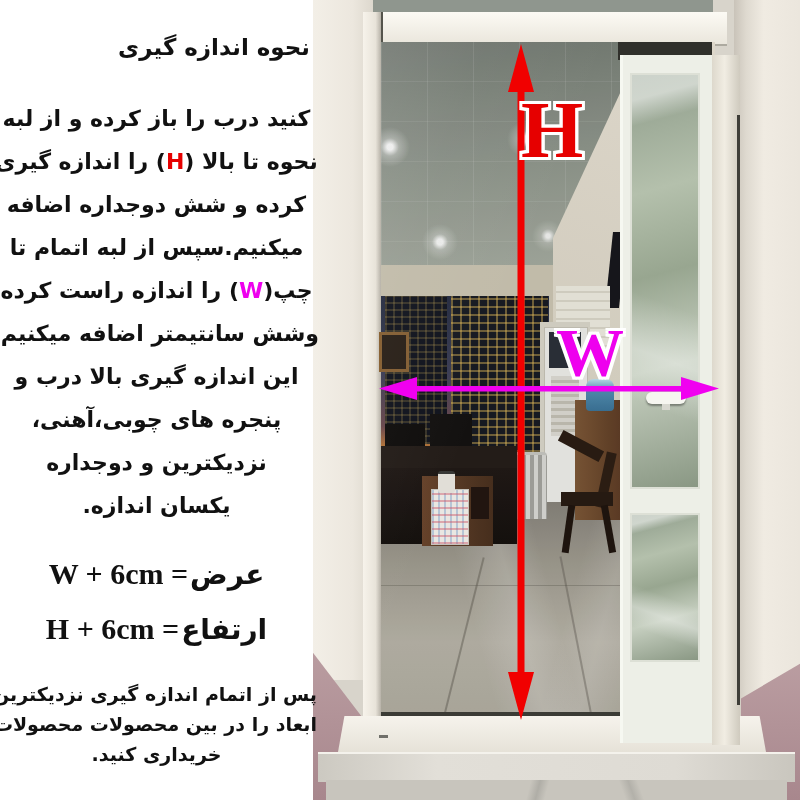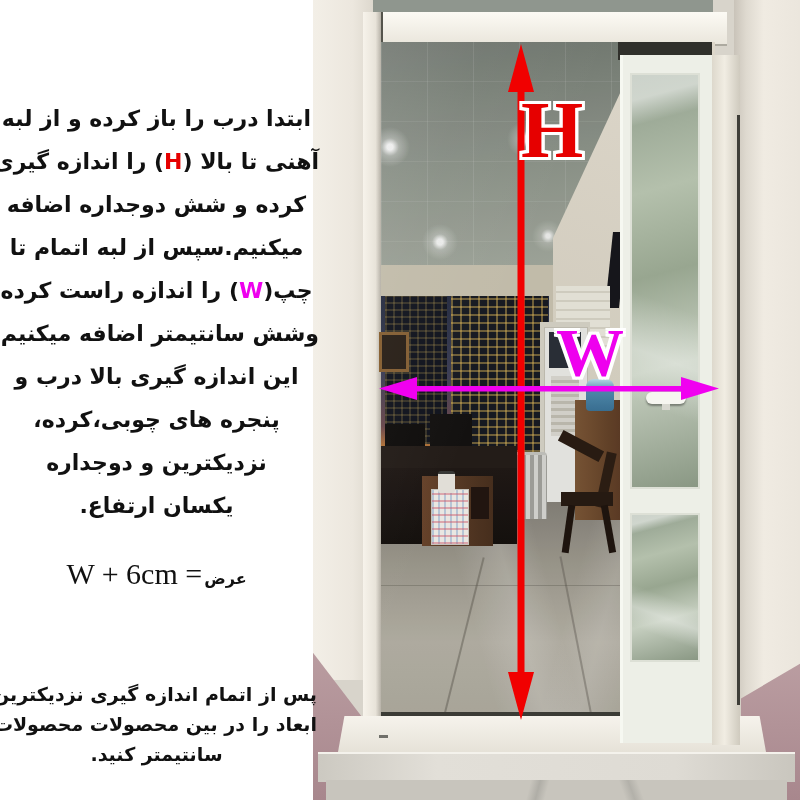"نحوه اندازه گیری" div.abs { html: none -> <div>نحوه اندازه گیری</div> }
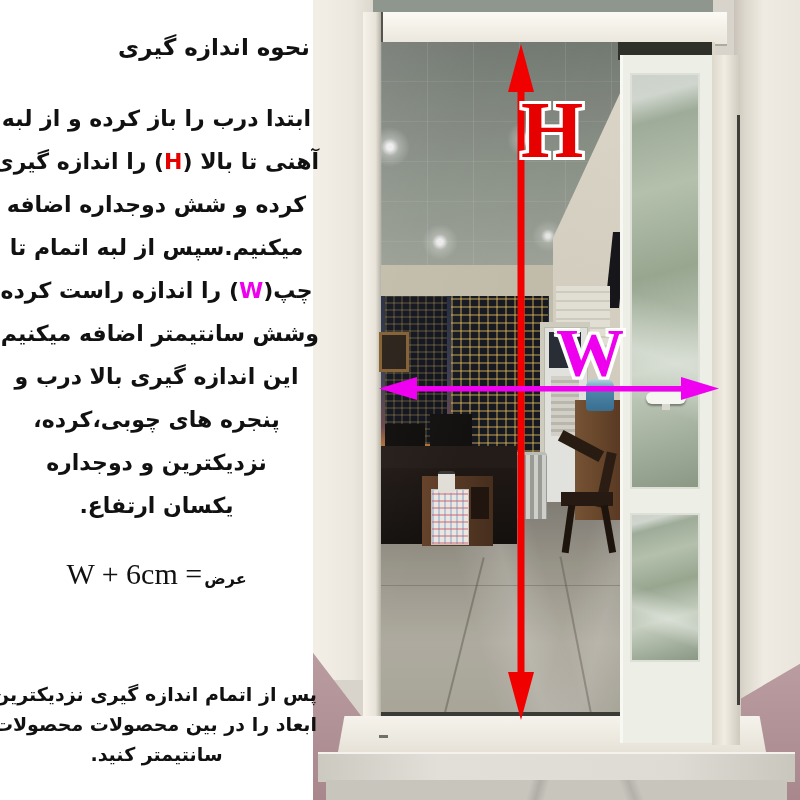"ابتدا درب را باز کرده" span { text: ابتدا -> کنید }
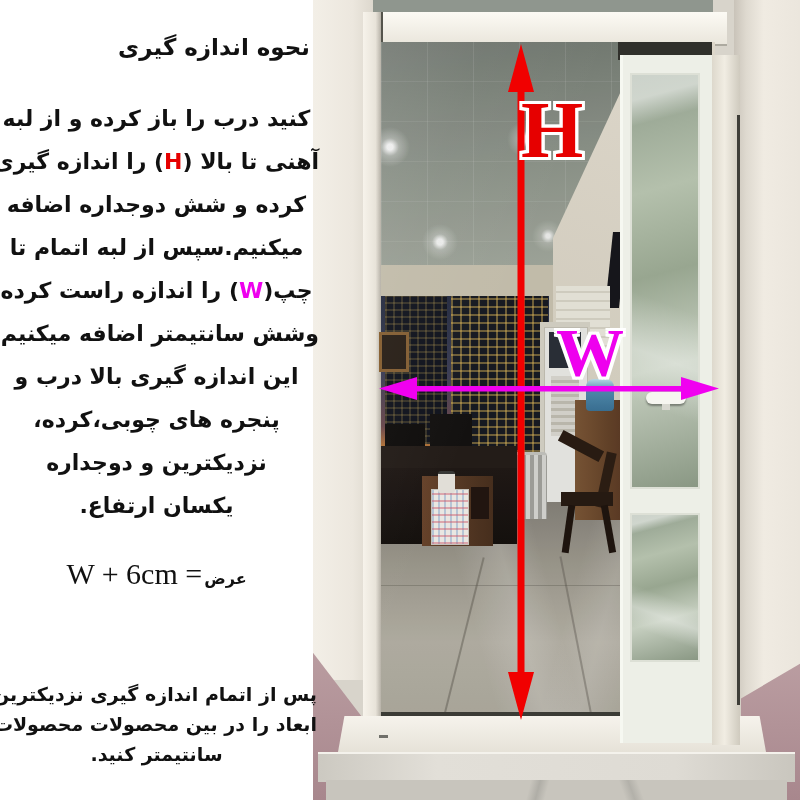"آهنی تا بالا (" span { text: آهنی -> نحوه }
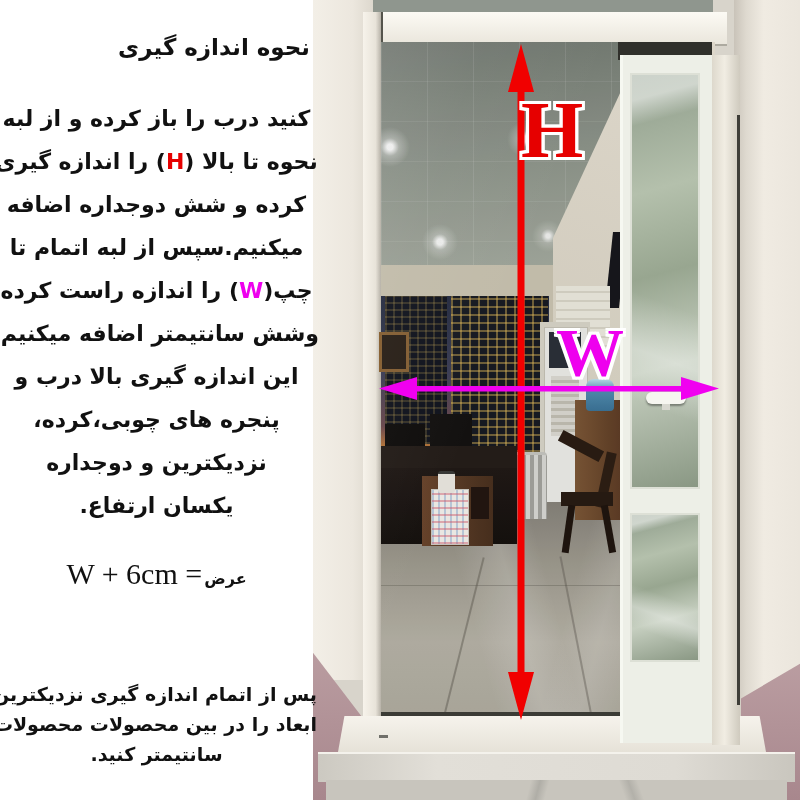"پنجره های چوبی،کرده،" span { text: کرده -> آهنی }
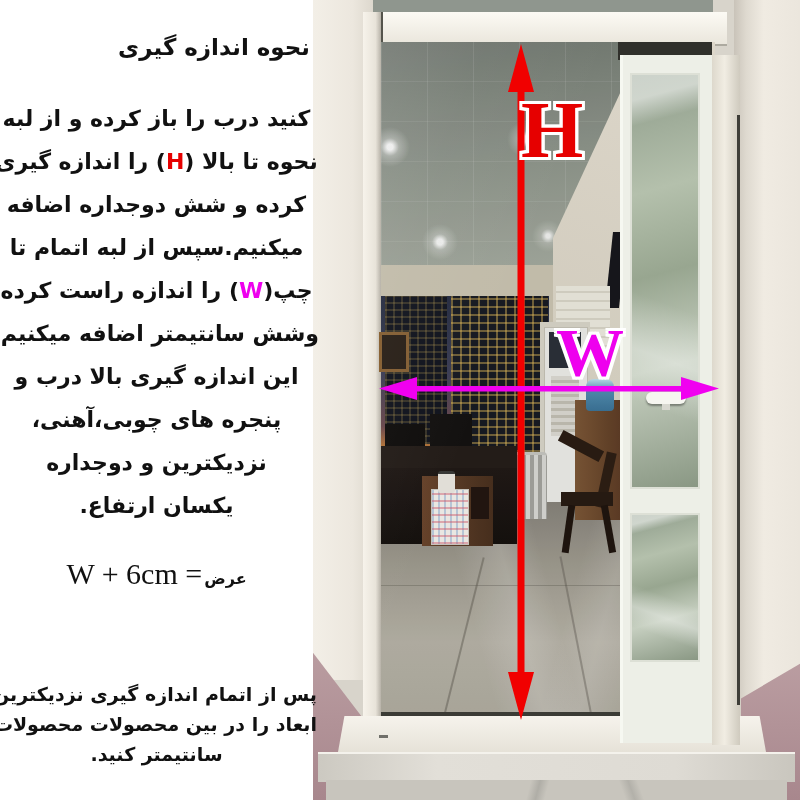"یکسان ارتفاع." span { text: ارتفاع -> اندازه }
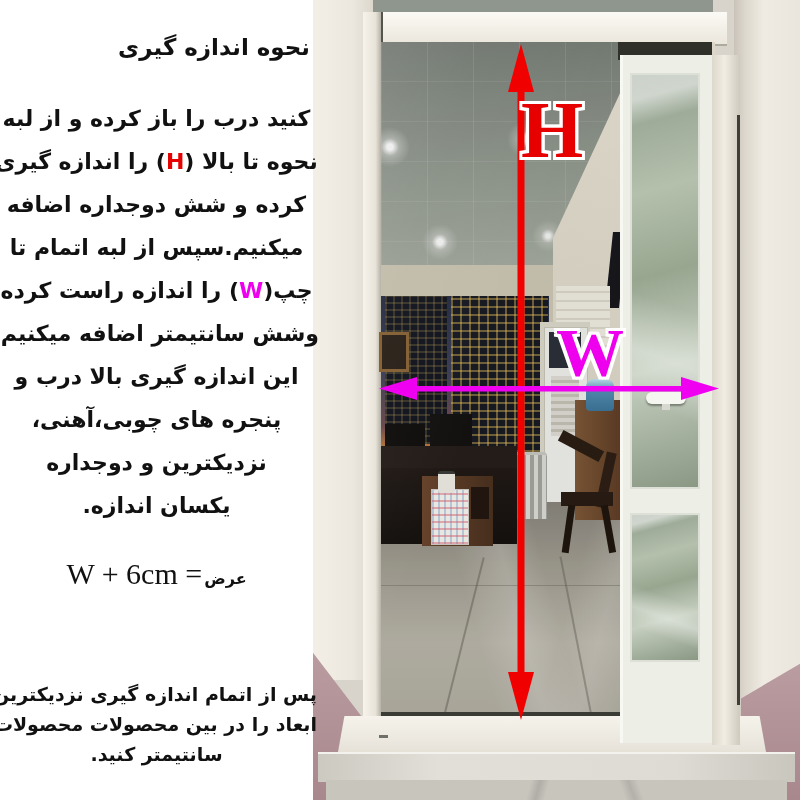"W + 6cm =" .formula .latin { font-weight: normal -> bold }
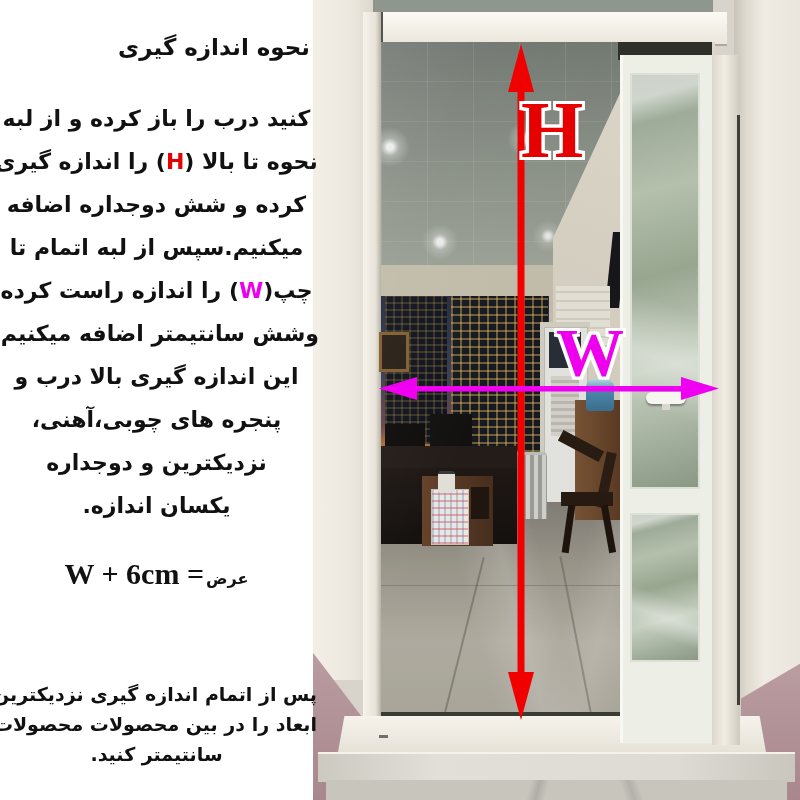"عرض" .formula .flabel { font-size: 16px -> 28px }
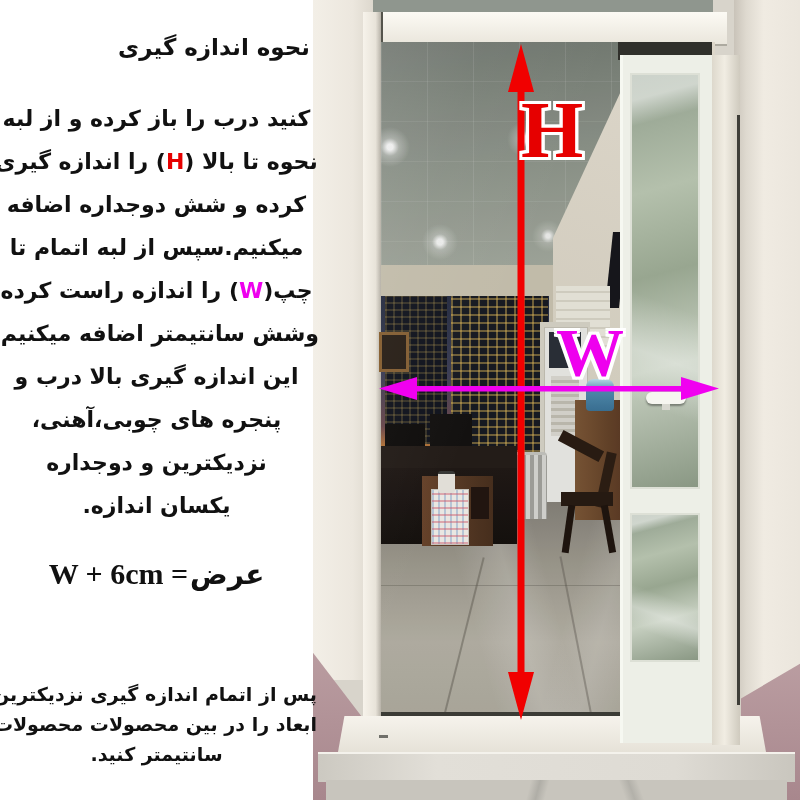"H + 6cm = ارتفاع" div.formula { html: none -> <div> <span>H + 6cm =</span><span>ارتفاع</span> </div> }
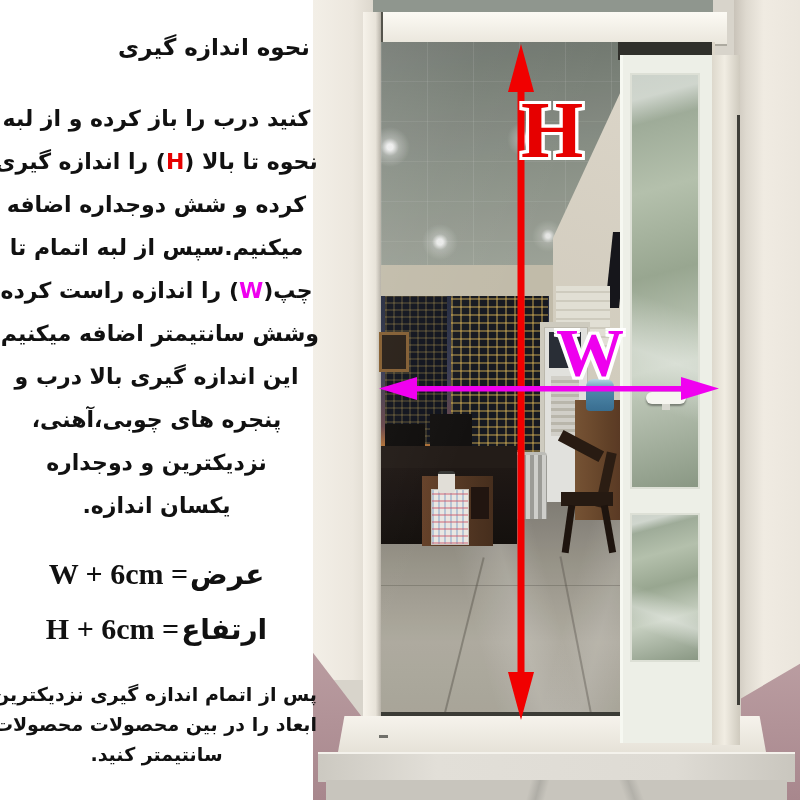"سانتیمتر کنید." span { text: سانتیمتر -> خریداری }
